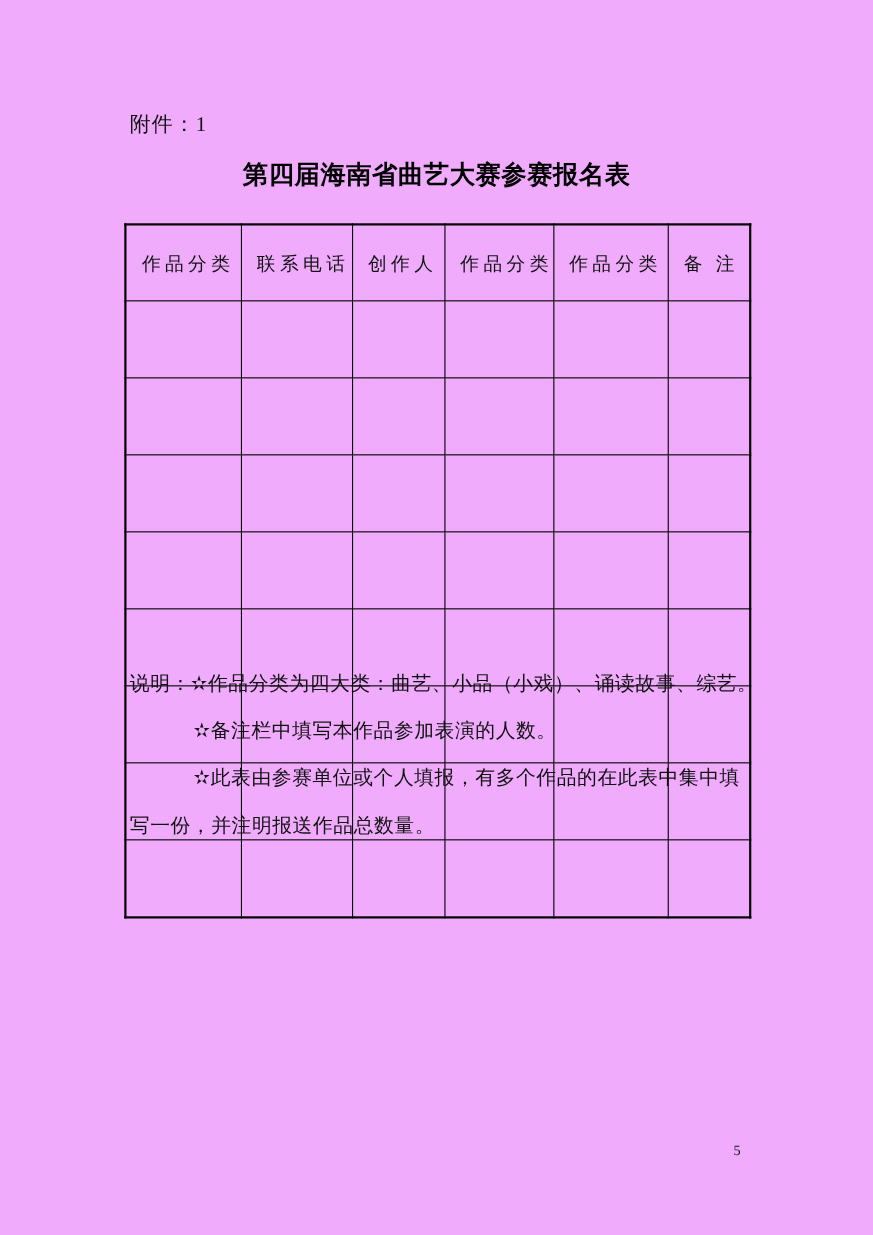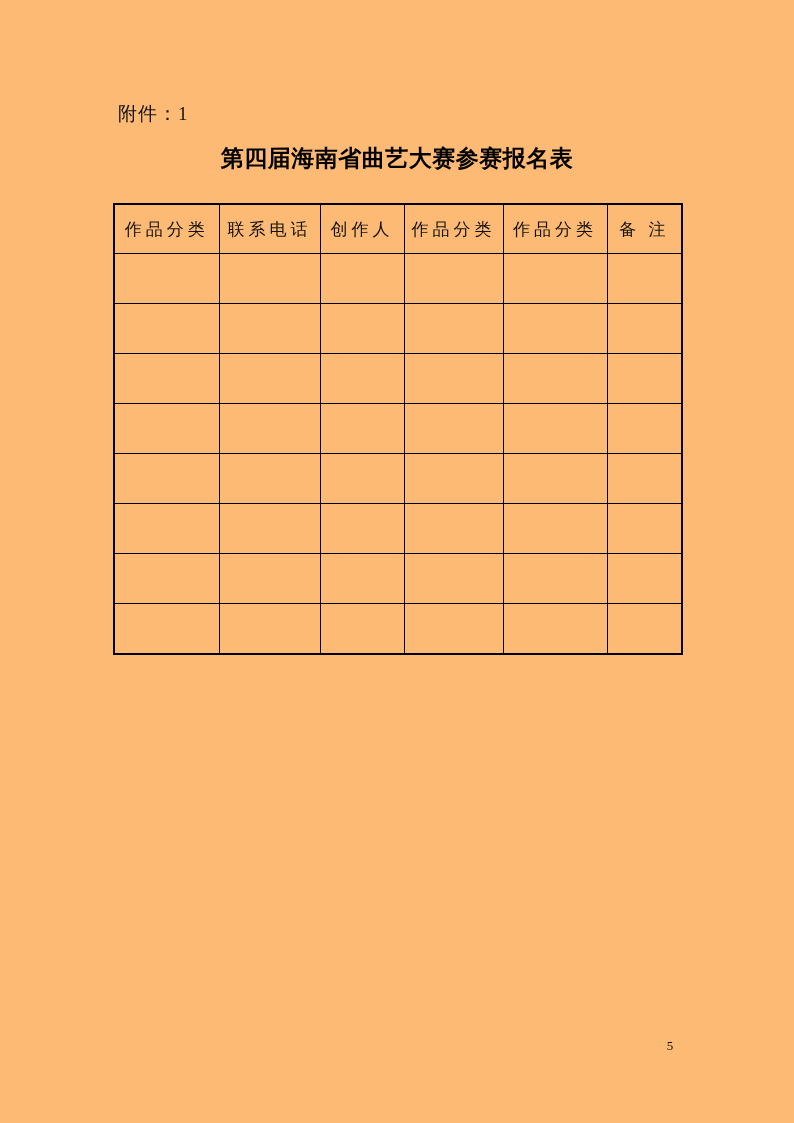"附件：1" .page { background: #fdba74 -> #f0abfc }
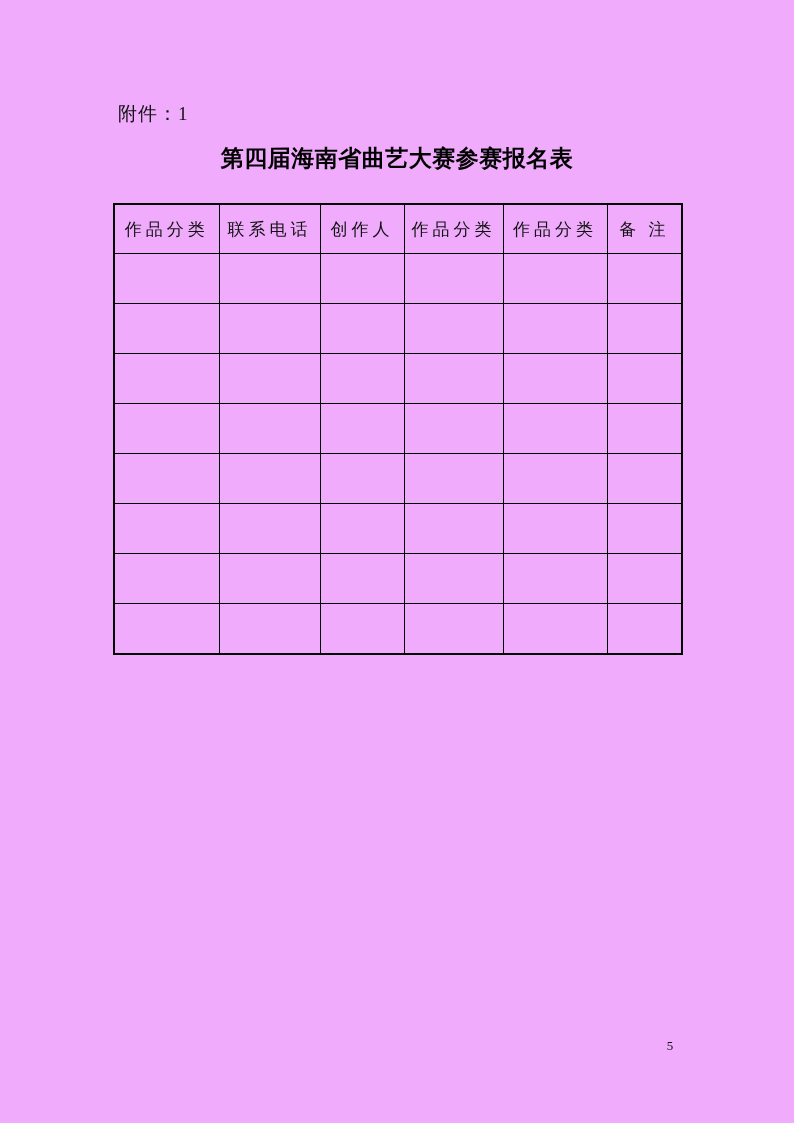"作品分类" table.reg-table th, table.reg-table td { padding: 4px -> 14px }
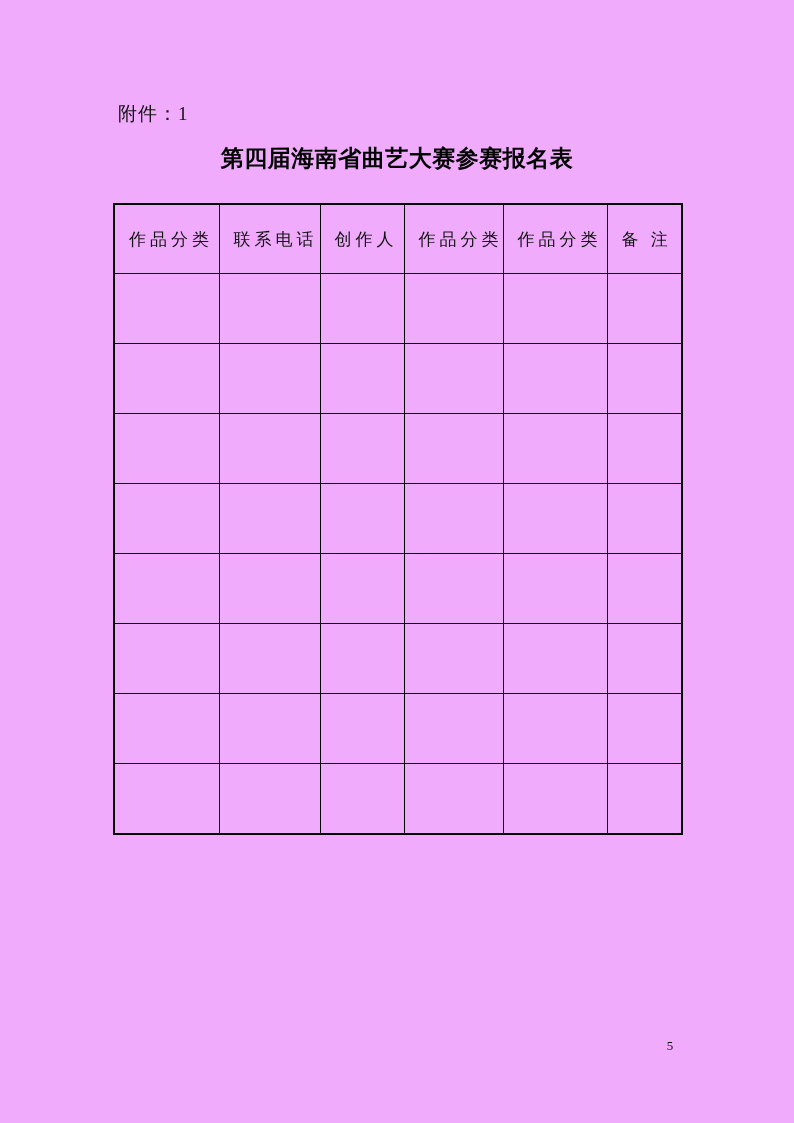"说明：✫作品分类为四大类：曲艺、小品（小戏）、诵读故事、综艺。" div.notes { html: none -> <div> <p>说明：✫作品分类为四大类：曲艺、小品（小戏）、诵读故事、综艺。</p> <p>✫备注栏中填写本作品参加表演的人数。</p> <p>✫此表由参赛单位或个人填报，有多个作品的在此表中集中填</p> <p>写一份，并注明报送作品总数量。</p> </div> }
